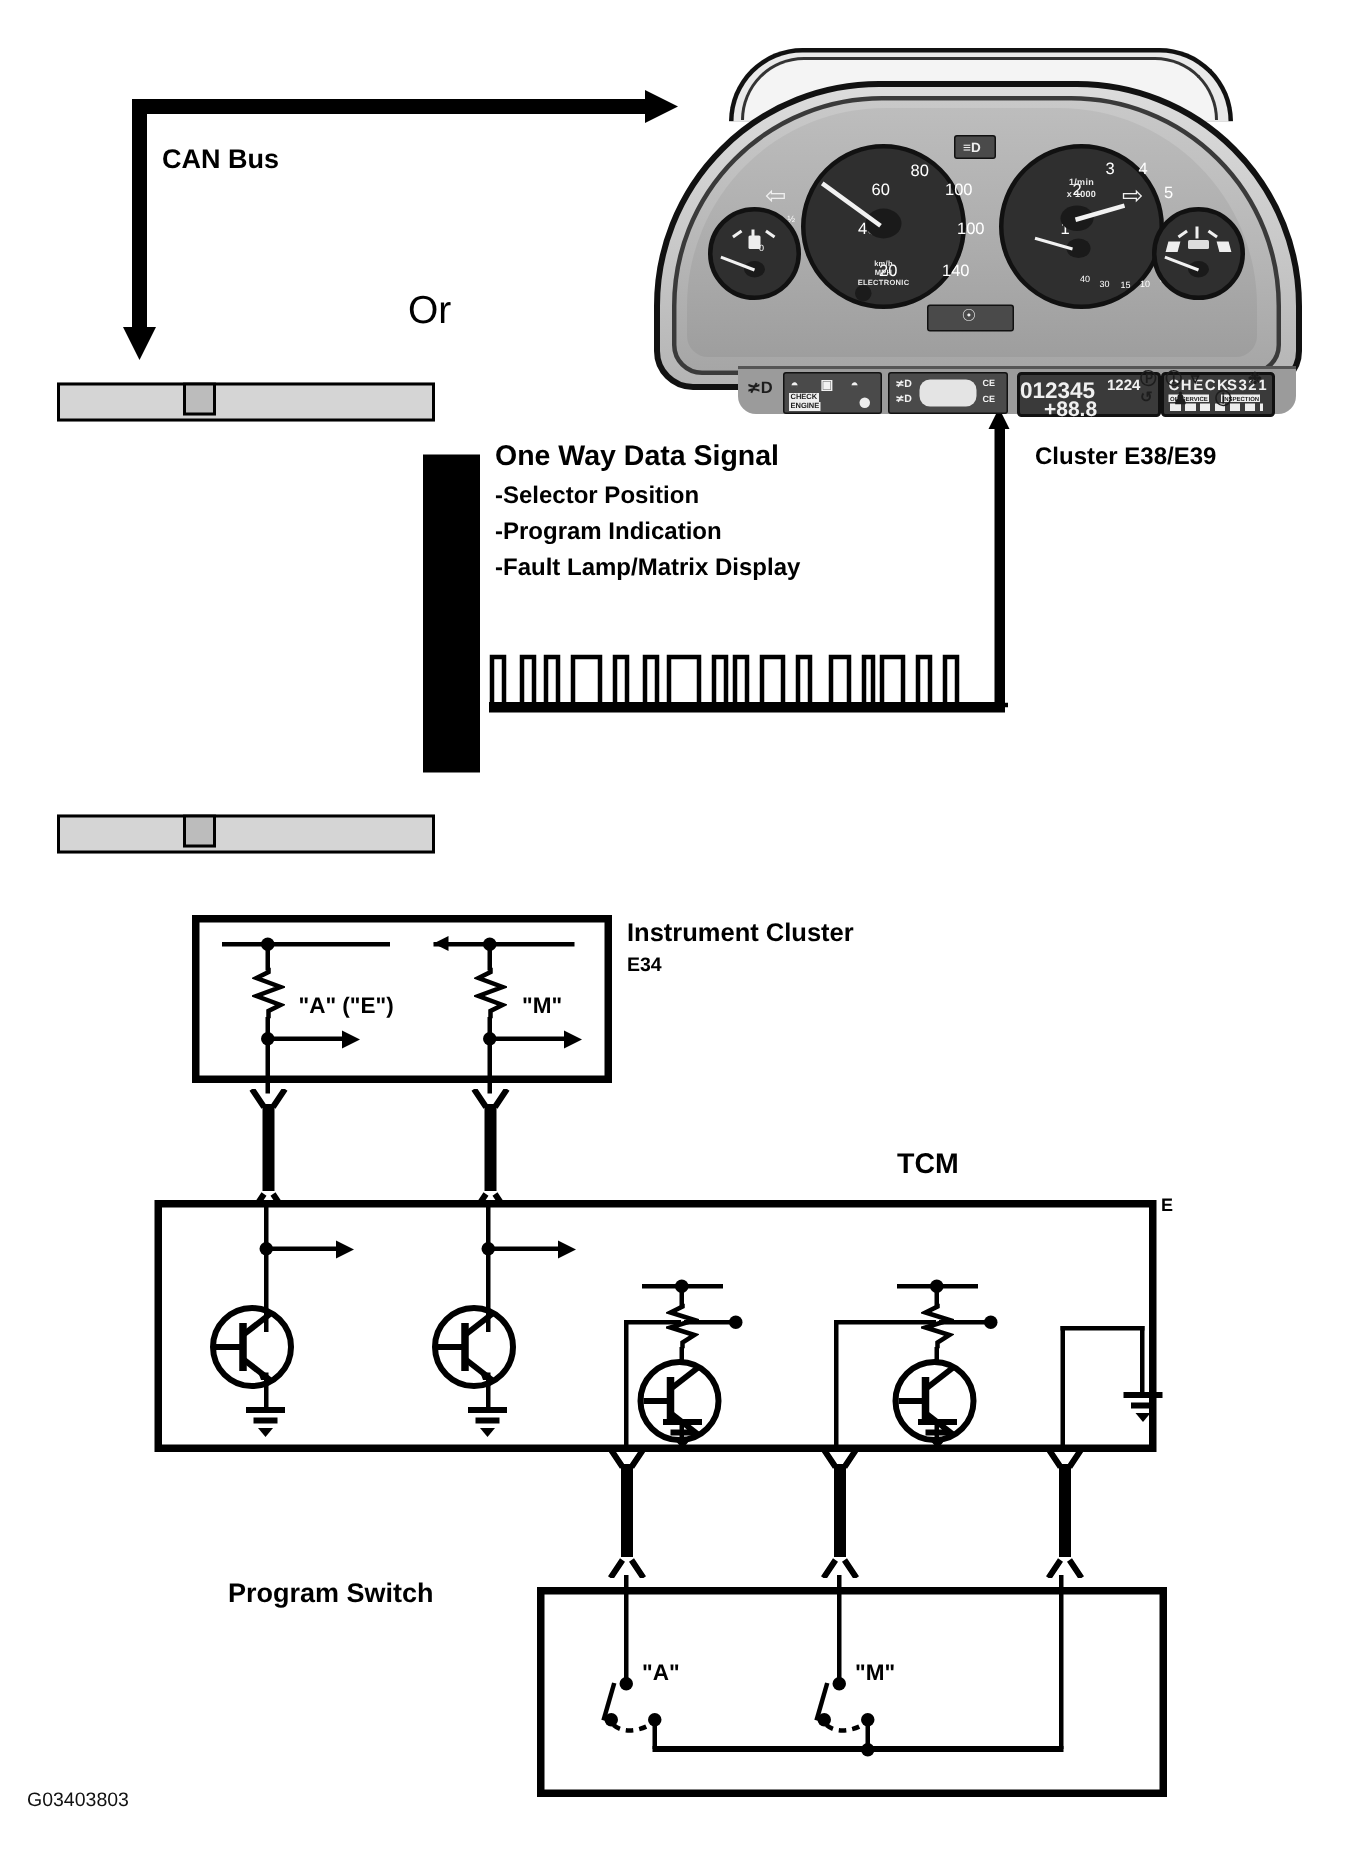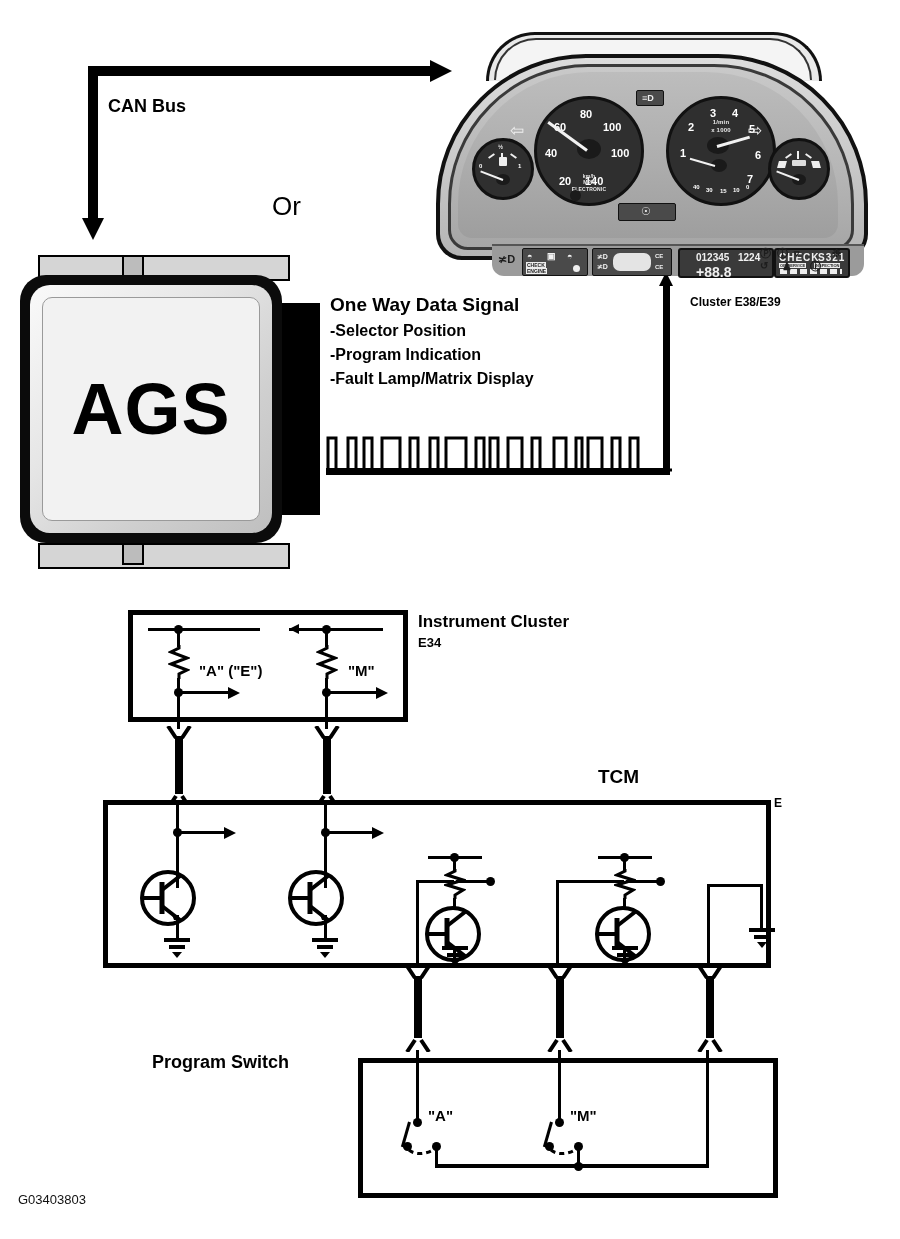"80" .dial-num { font-weight: bold -> normal; margin-left: none -> 27px }
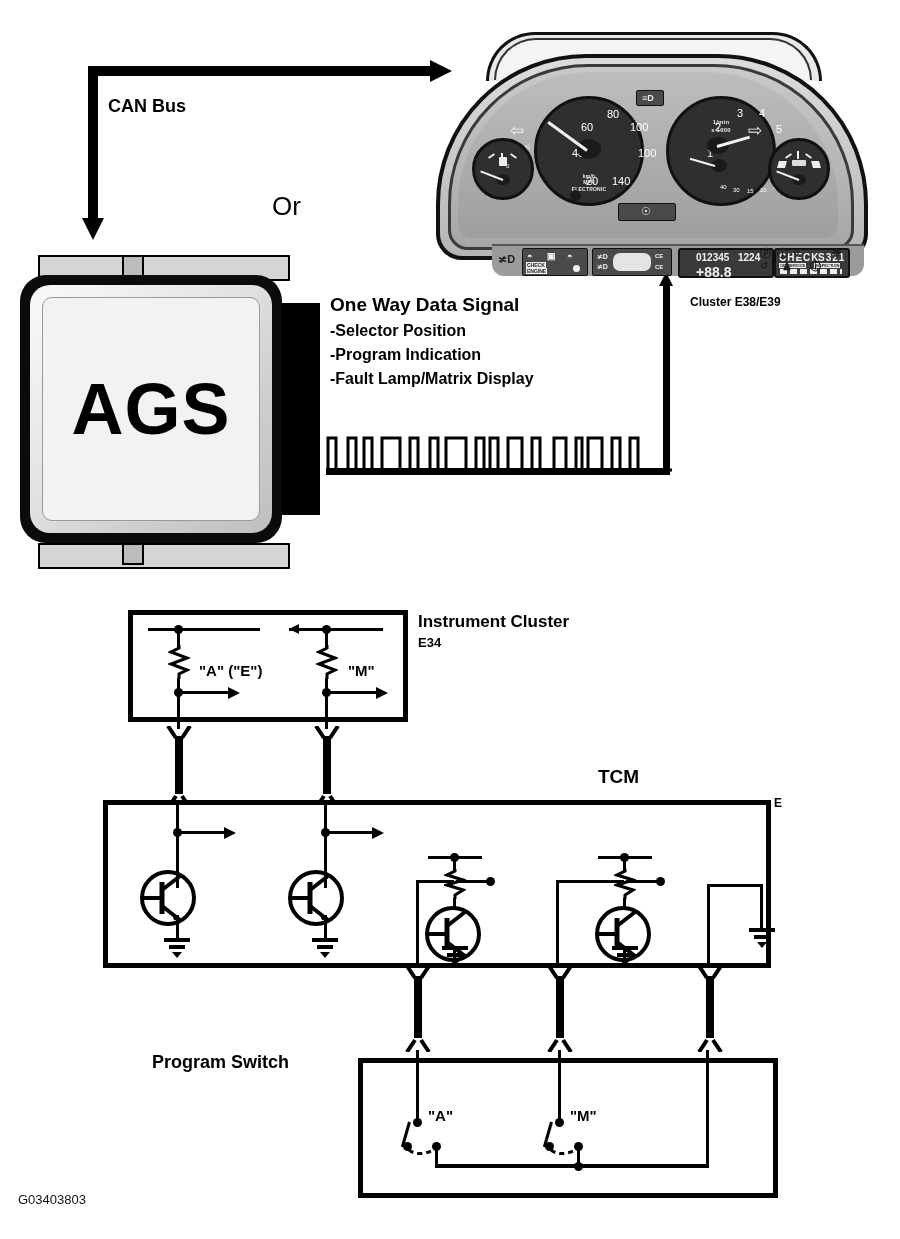"140" div.dial-num { left: 48px -> 64px }
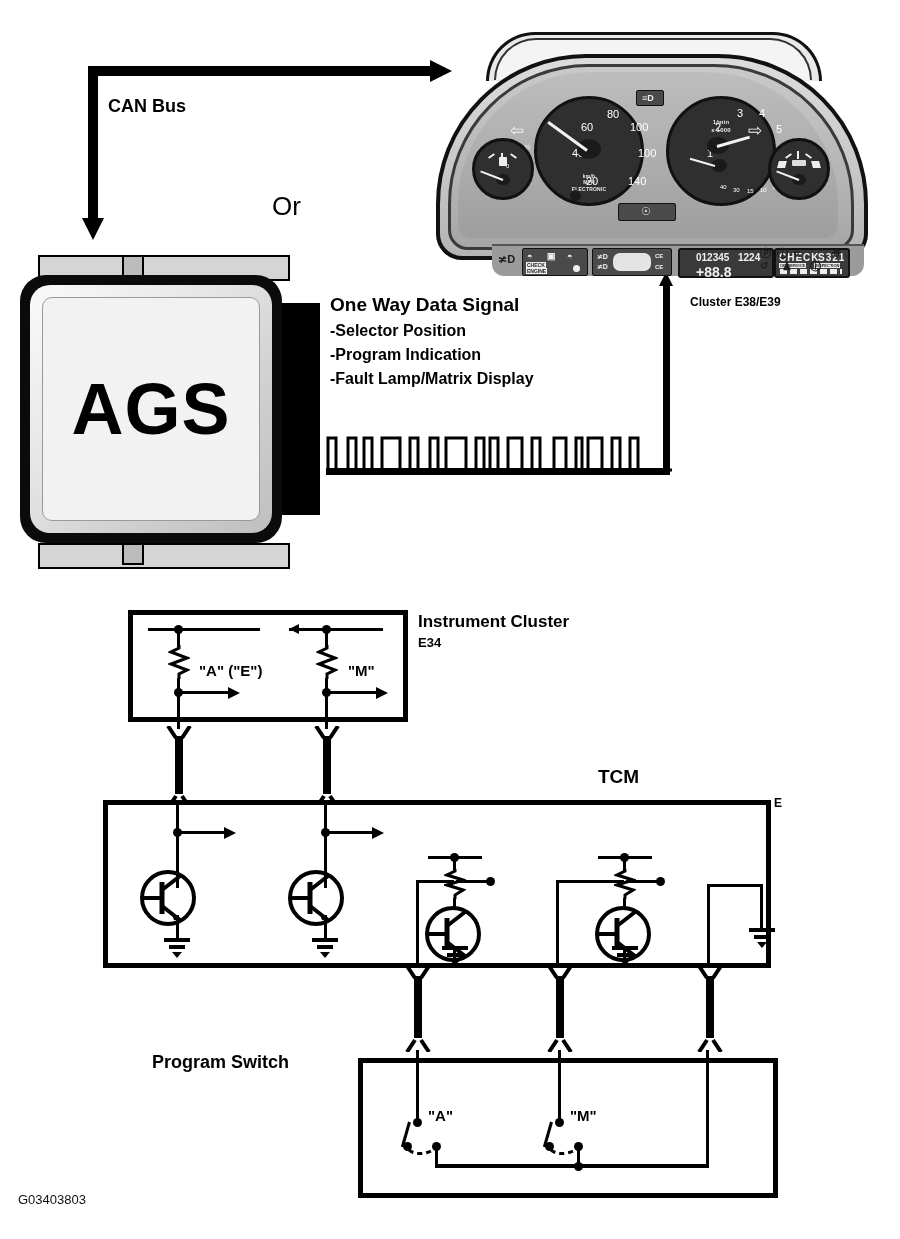"012345" div.lcd-txt { font-size: 10px -> 15px; left: 16px -> 0 }
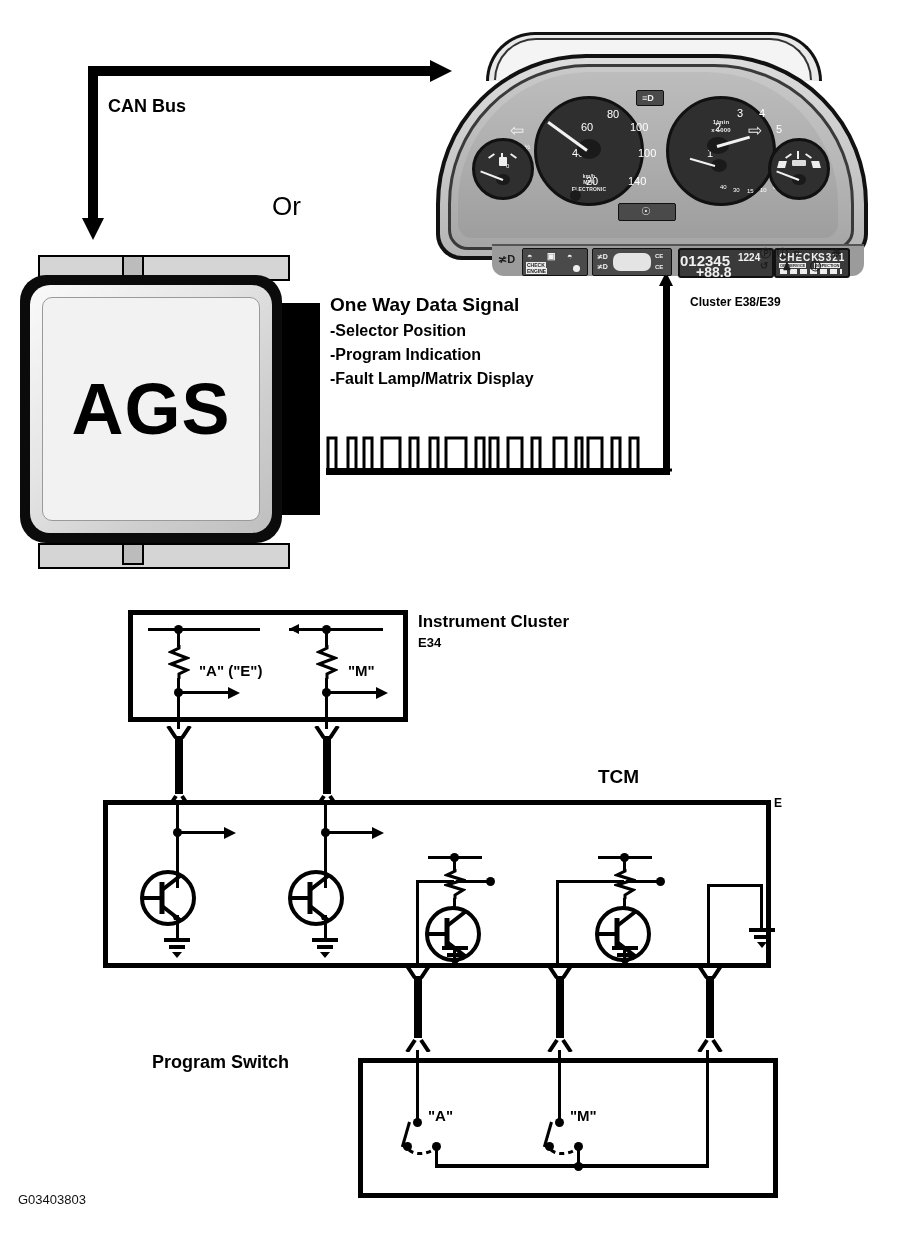"Cluster E38/E39" div.abs { font-size: 12px -> 16px }
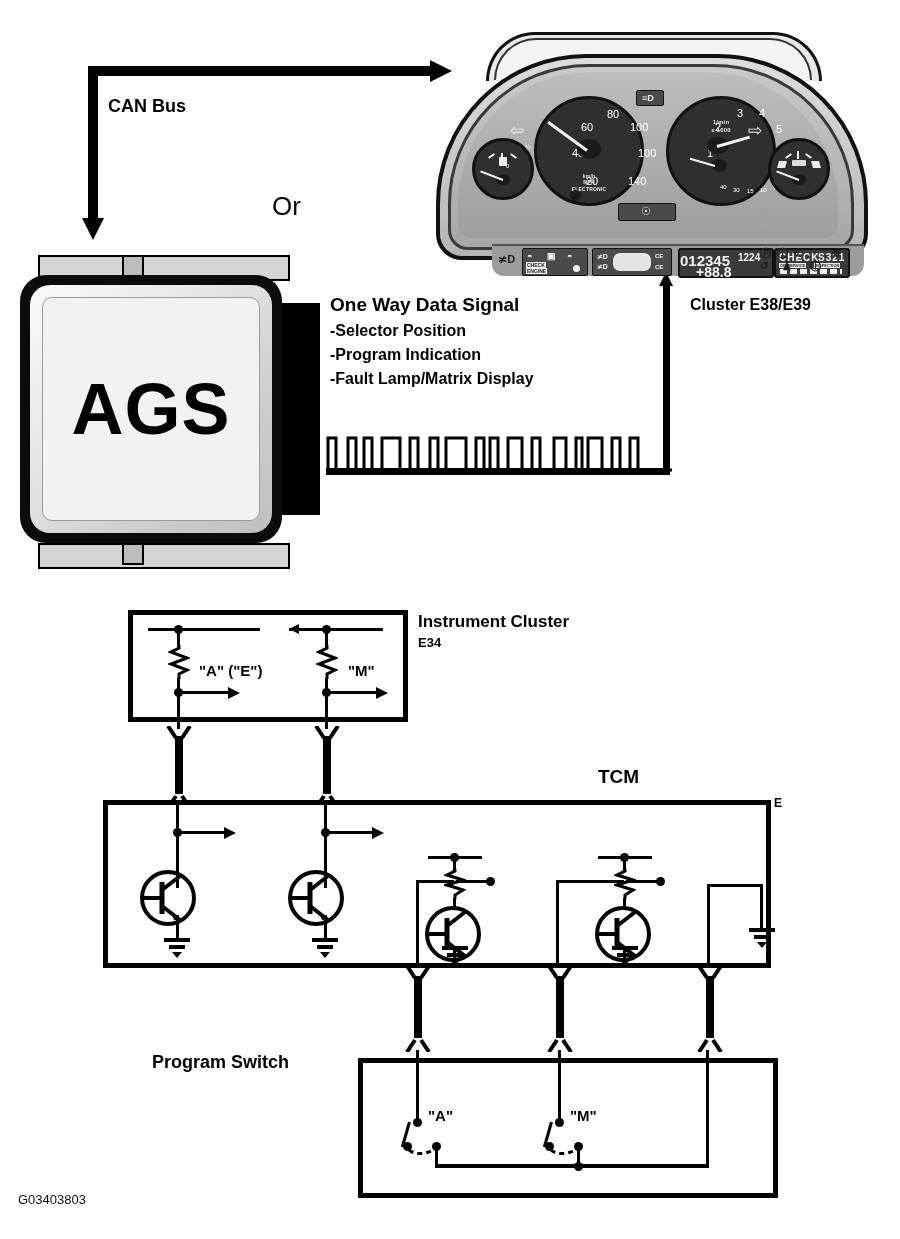"AGS" div.ags-body { html: <div> <div> <div> <span>AGS</span> </div> </div> </div> -> none }
